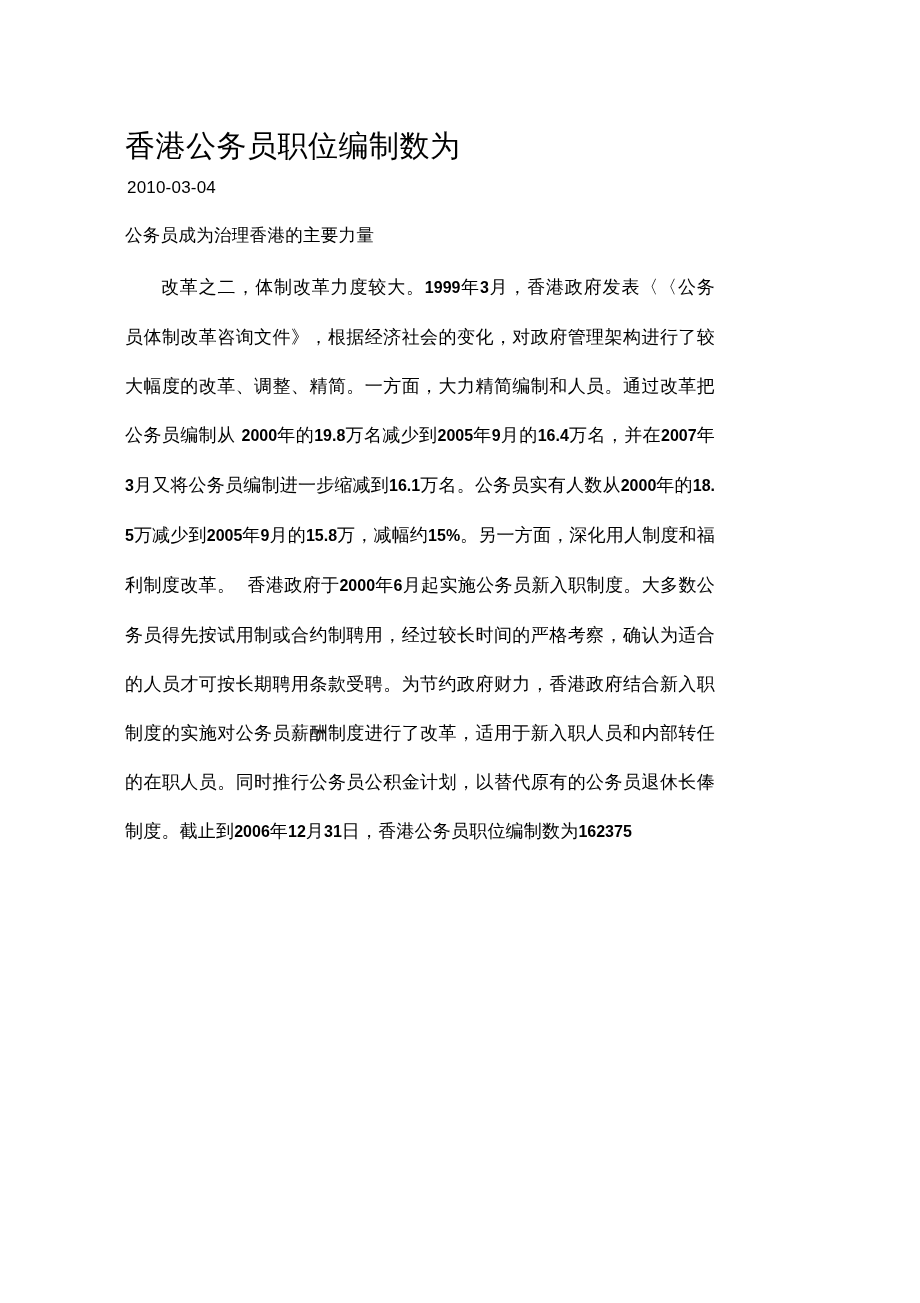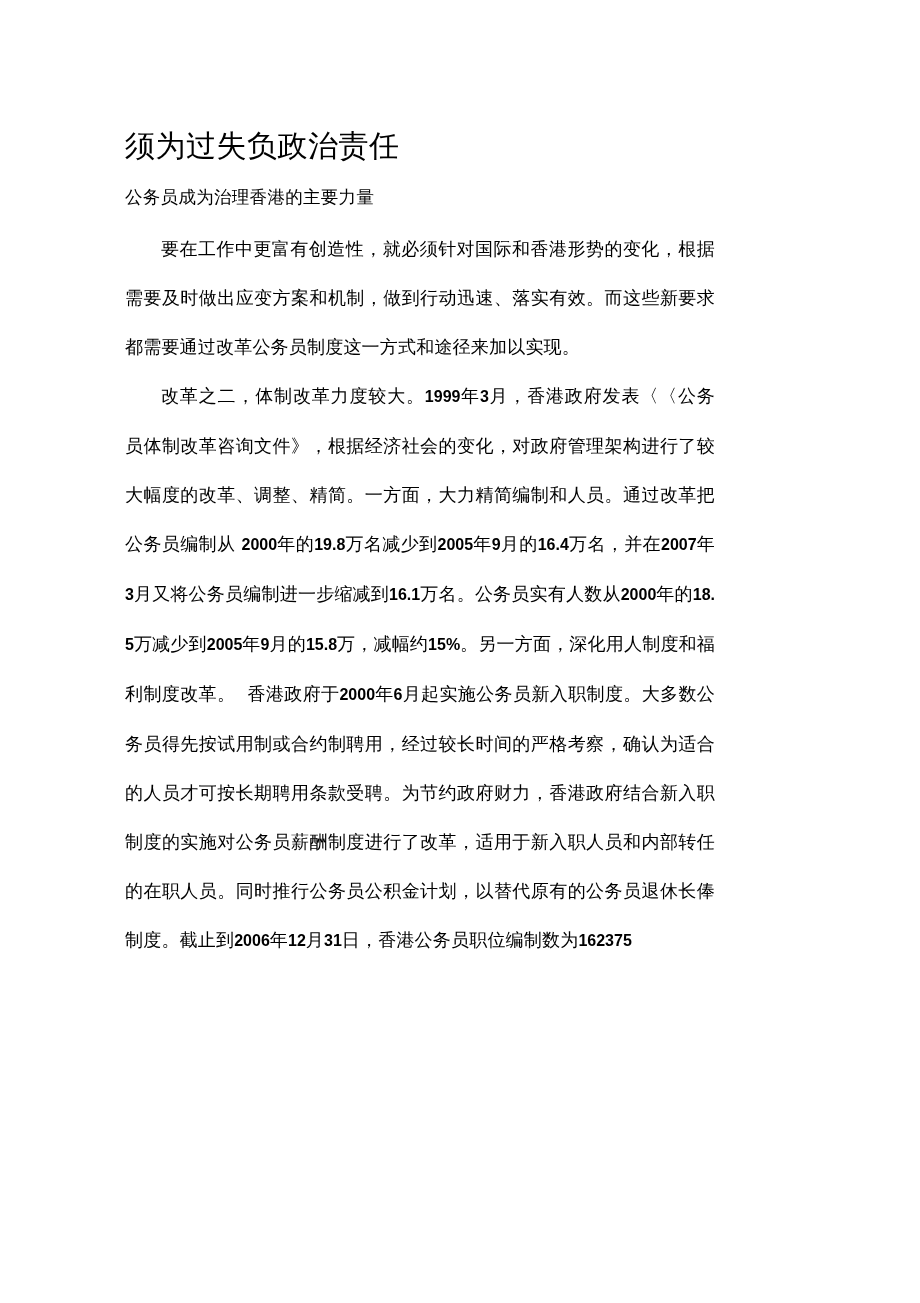"须为过失负政治责任" h1.doc-title { text: 须为过失负政治责任 -> 香港公务员职位编制数为 }
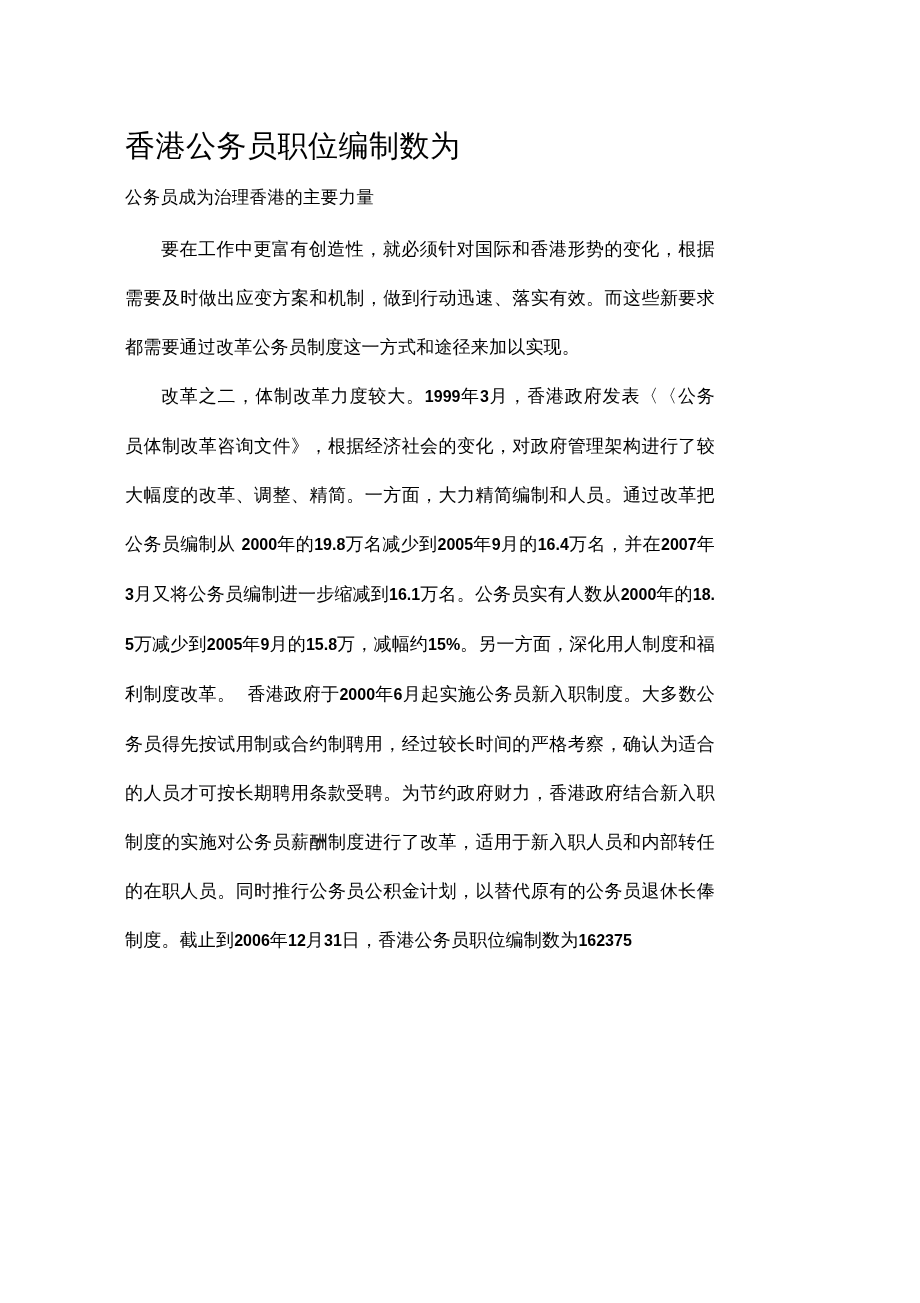"2010-03-04" div.doc-date { html: none -> <div>2010-03-04</div> }
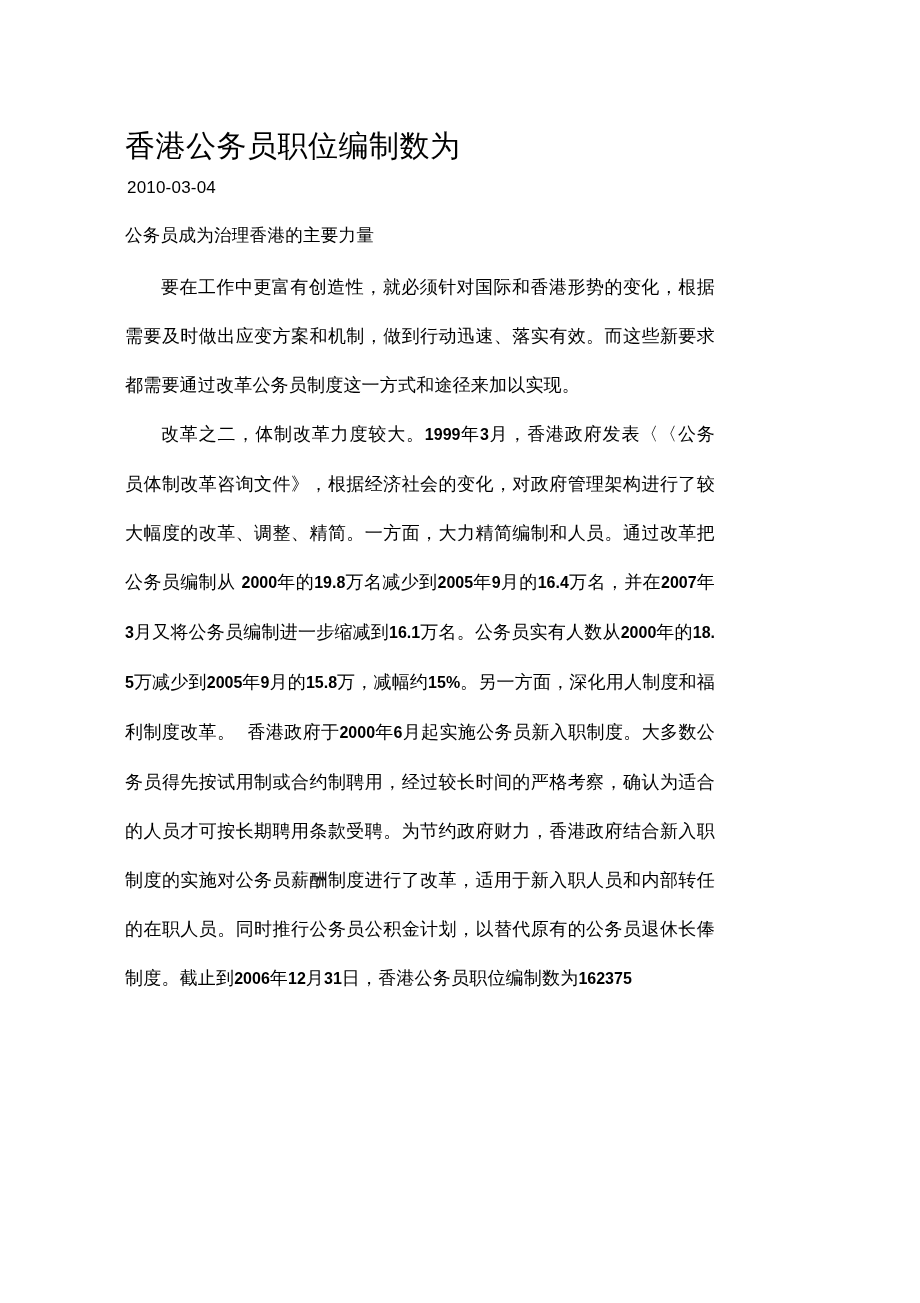"要在工作中更富有创造性，就必须针对国际和香港形势的变化，根据需要及时做出应变方案" p.para { html: <p>要在工作中更富有创造性，就必须针对国际和香港形势的变化，根据需要及时做出应变方案和机制，做到行动迅速、落实有效。而这些新要求都需要通过改革公务员制度这一方式和途径来加以实现。</p> -> none }
